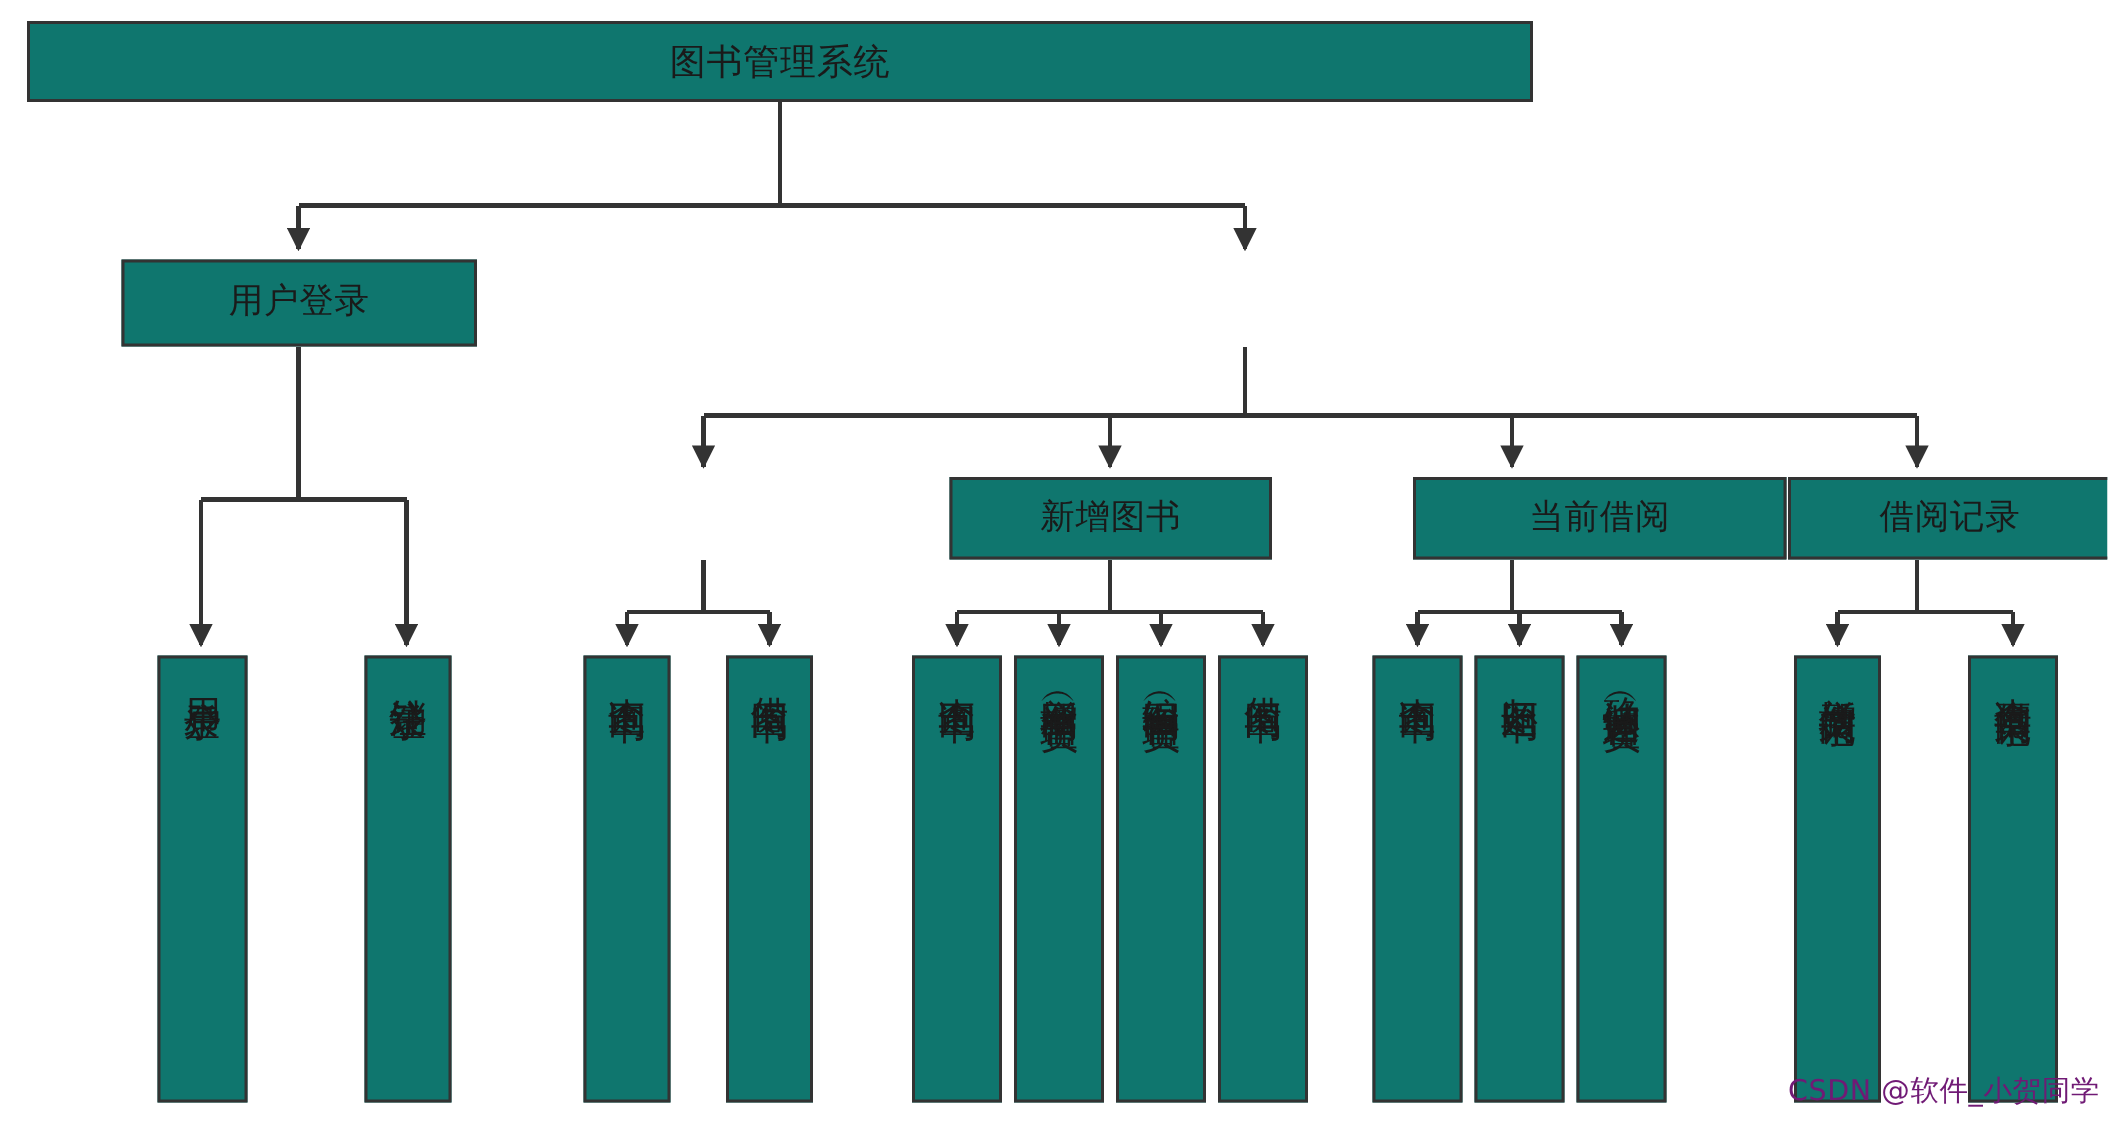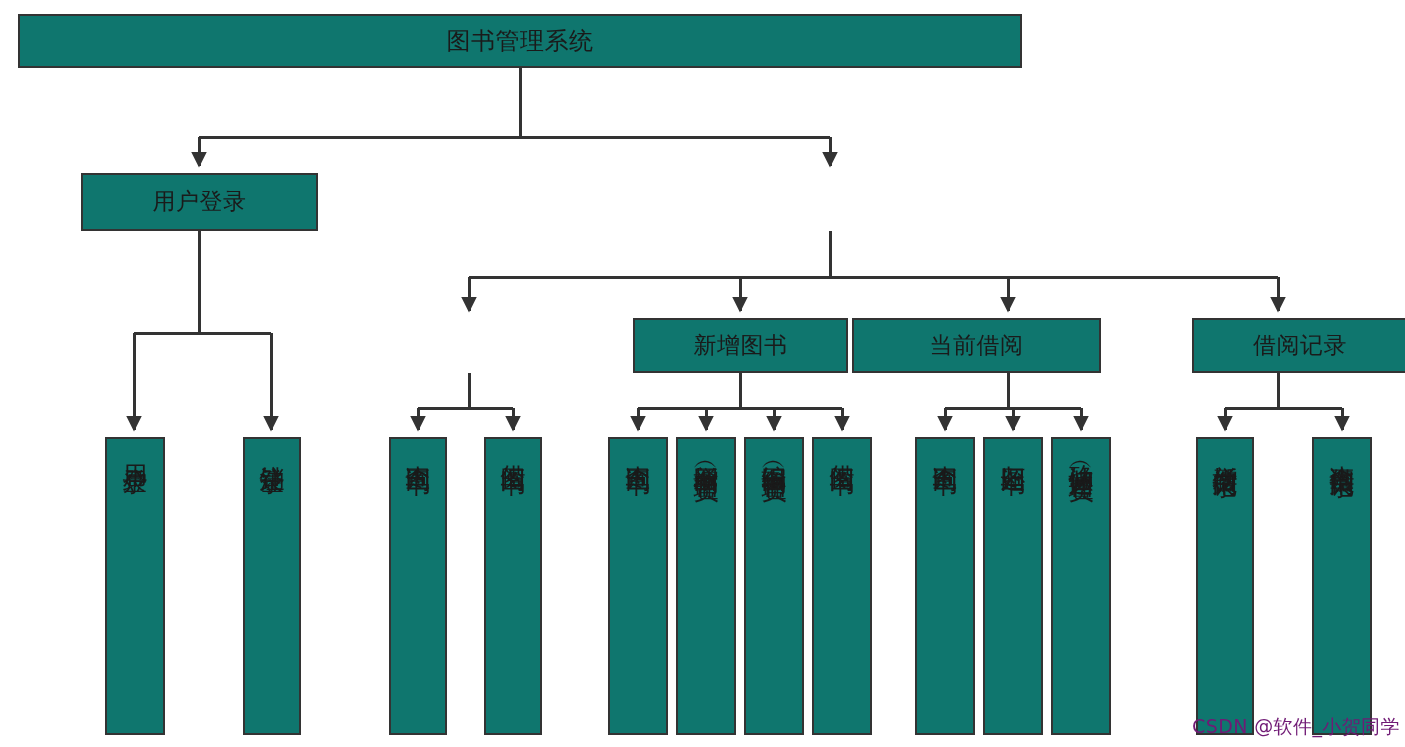"当前借阅" div.node { left: 852px -> 942px }
